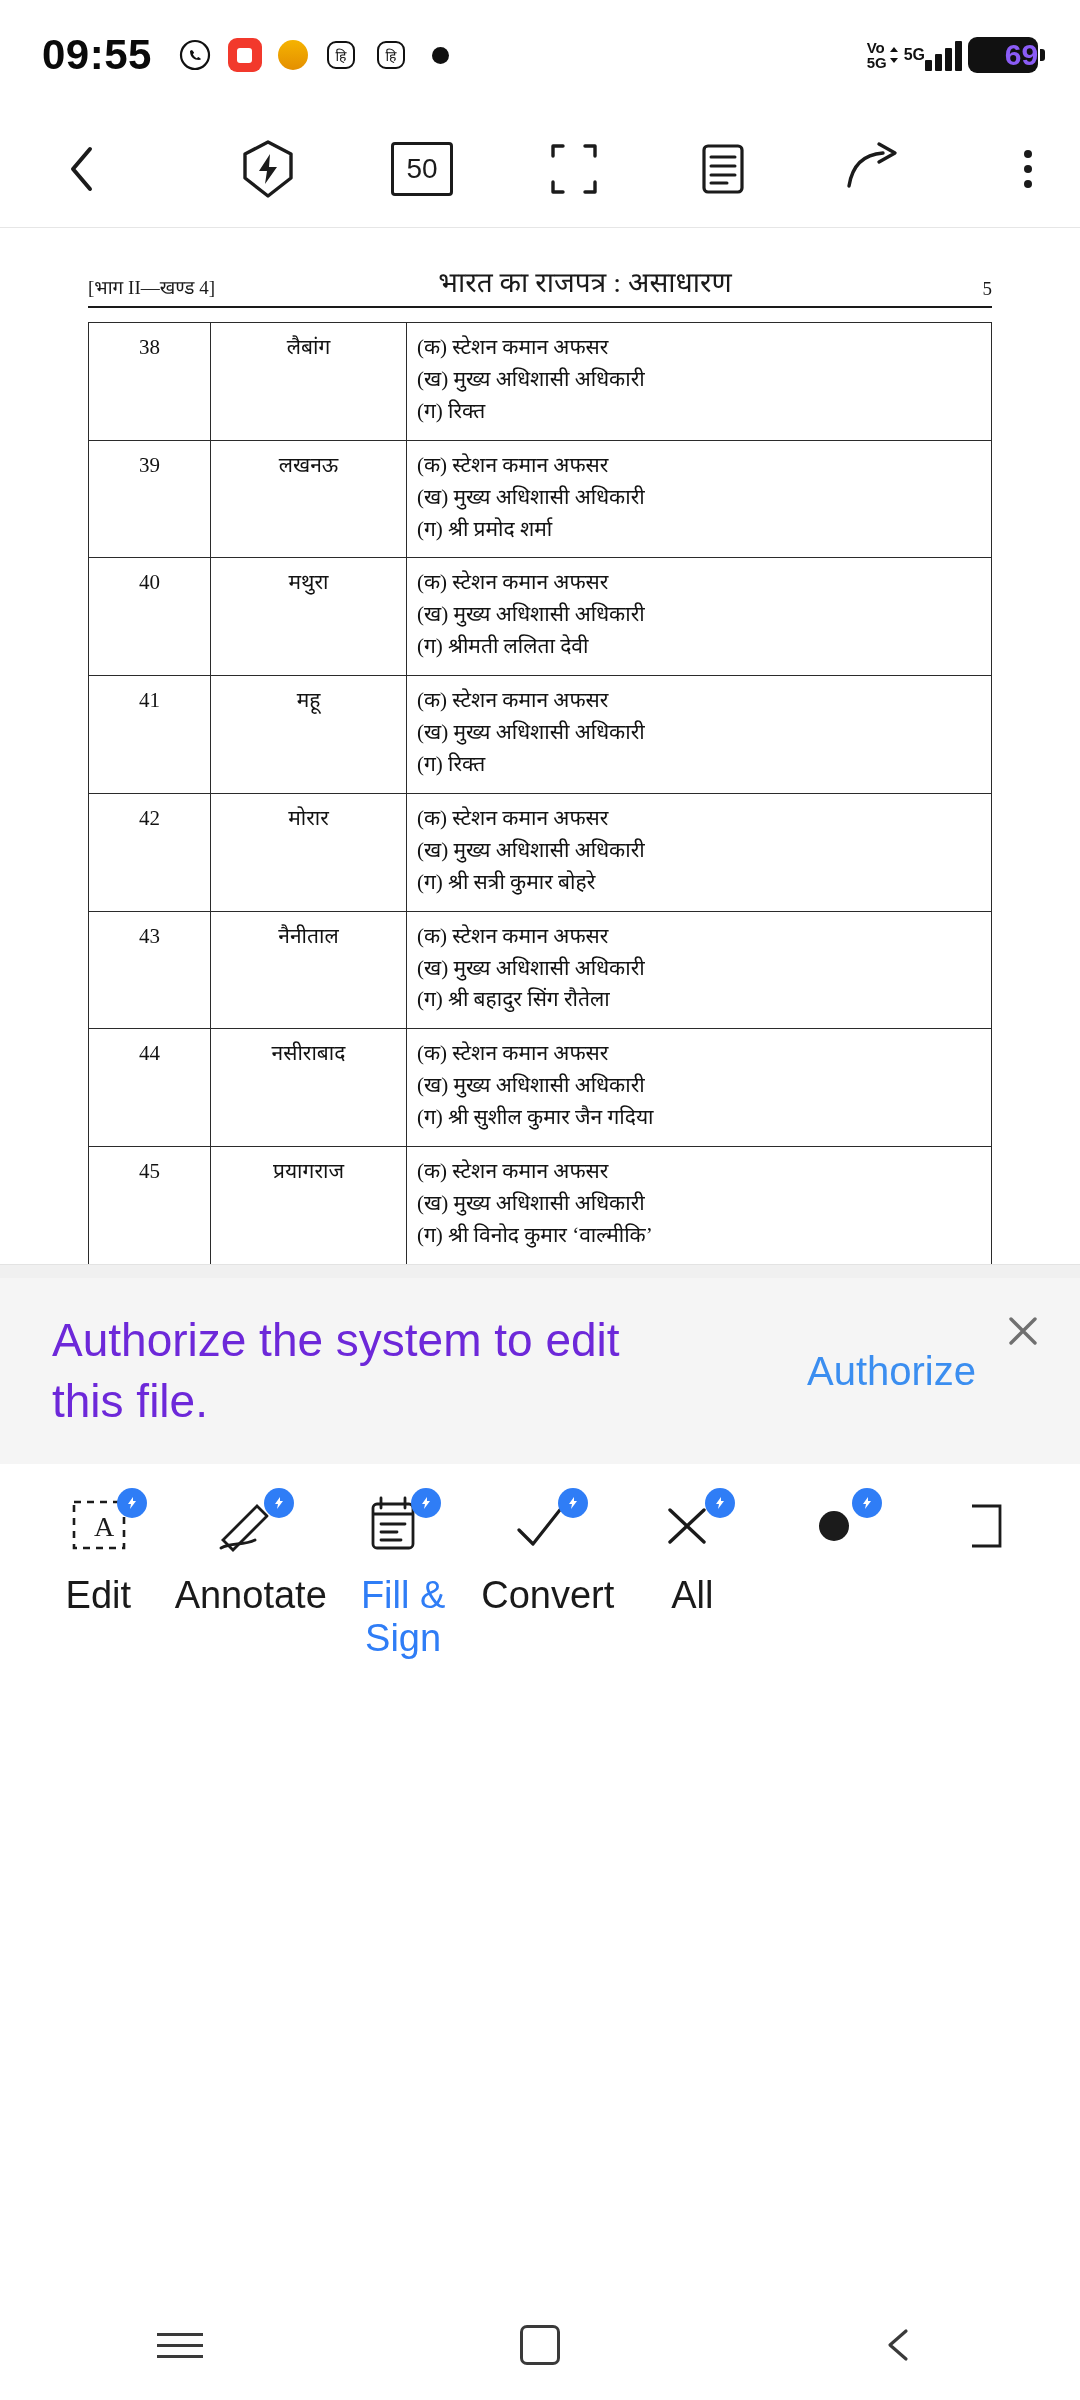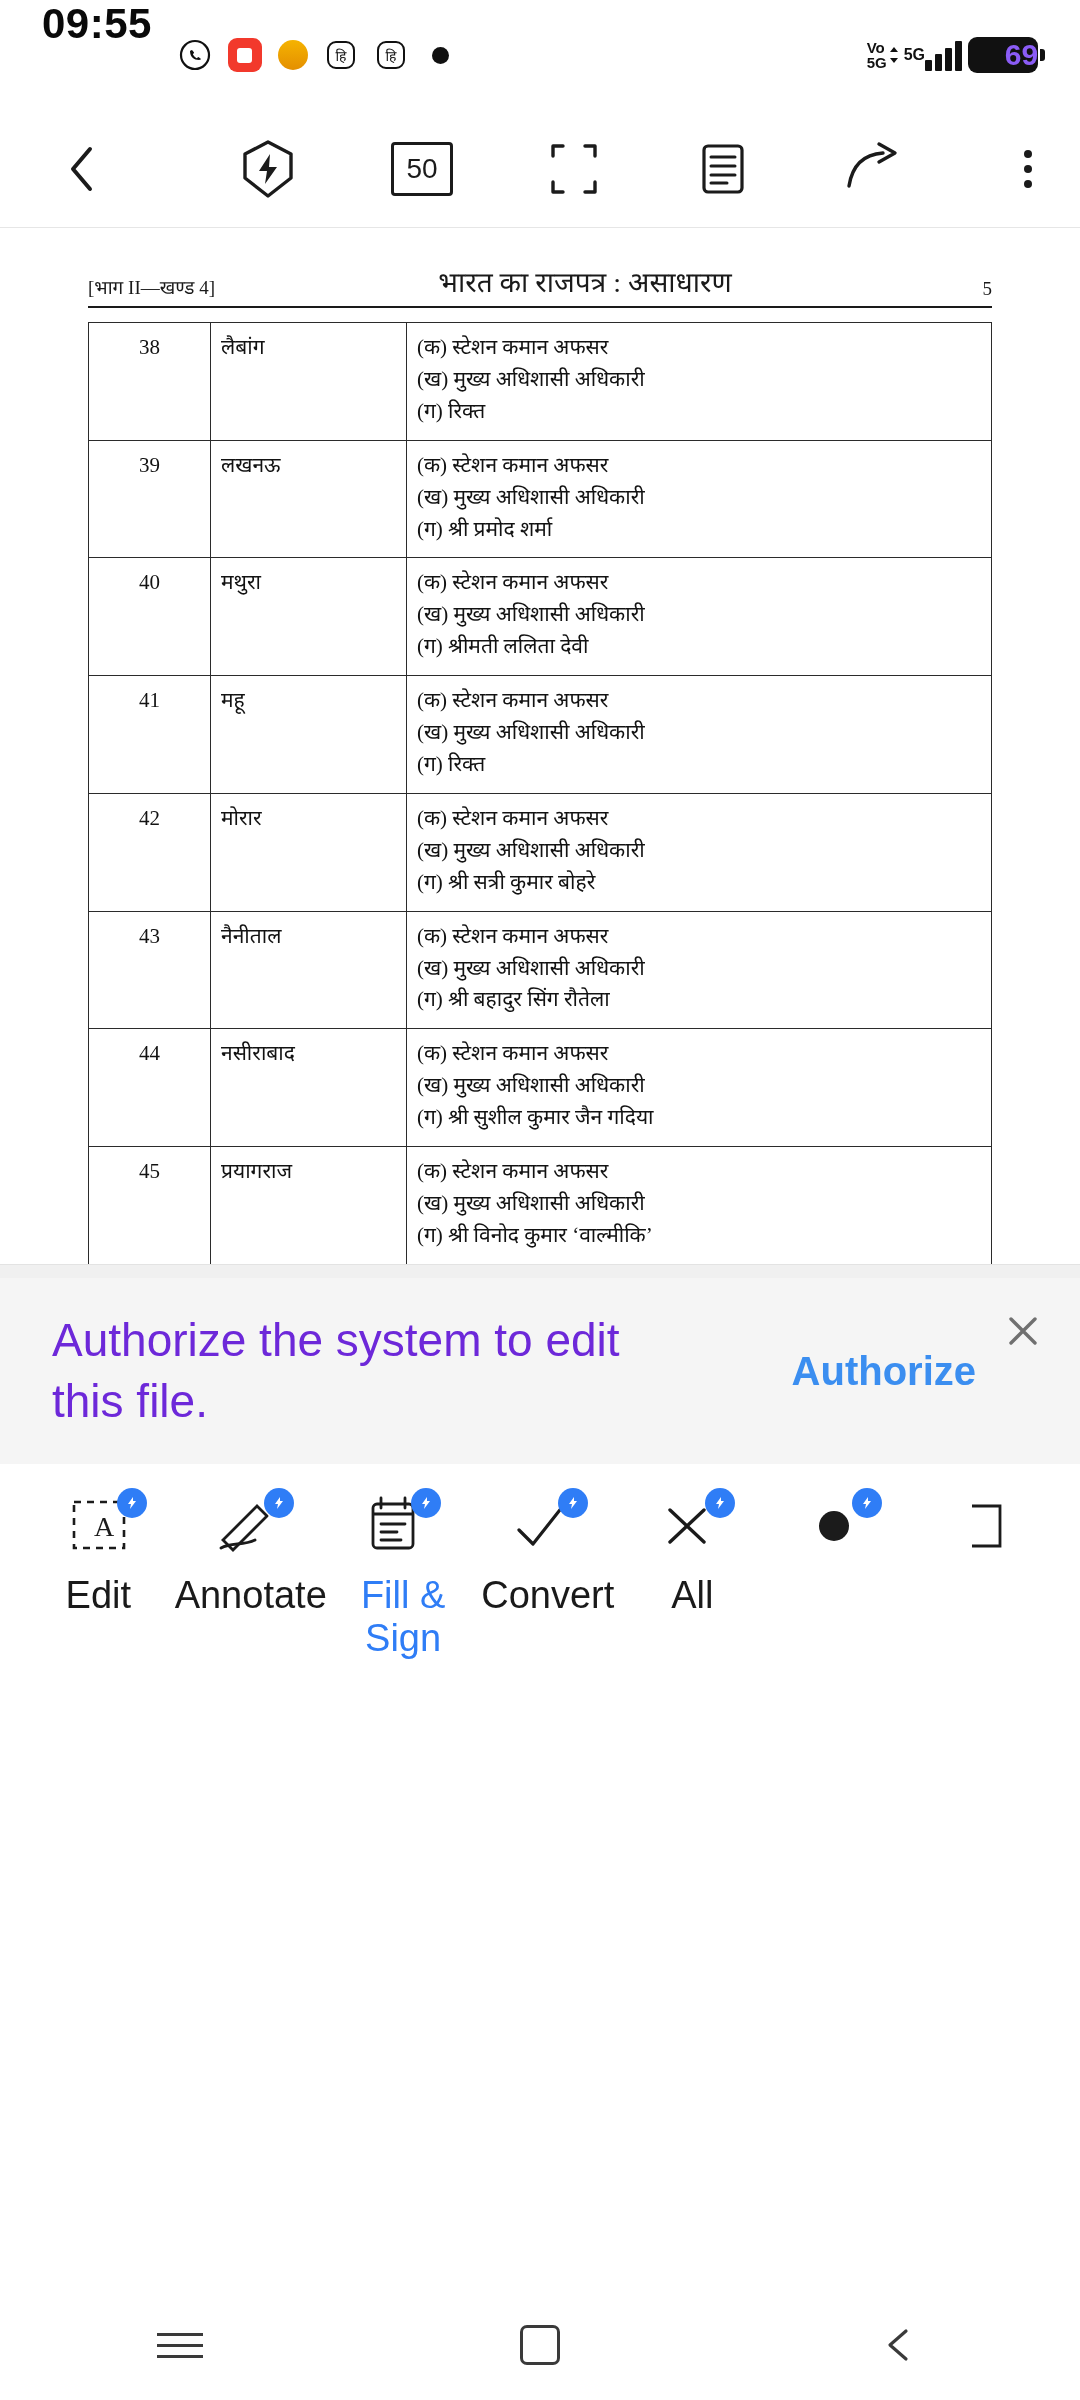"09:55" .statusbar { align-items: none -> center }
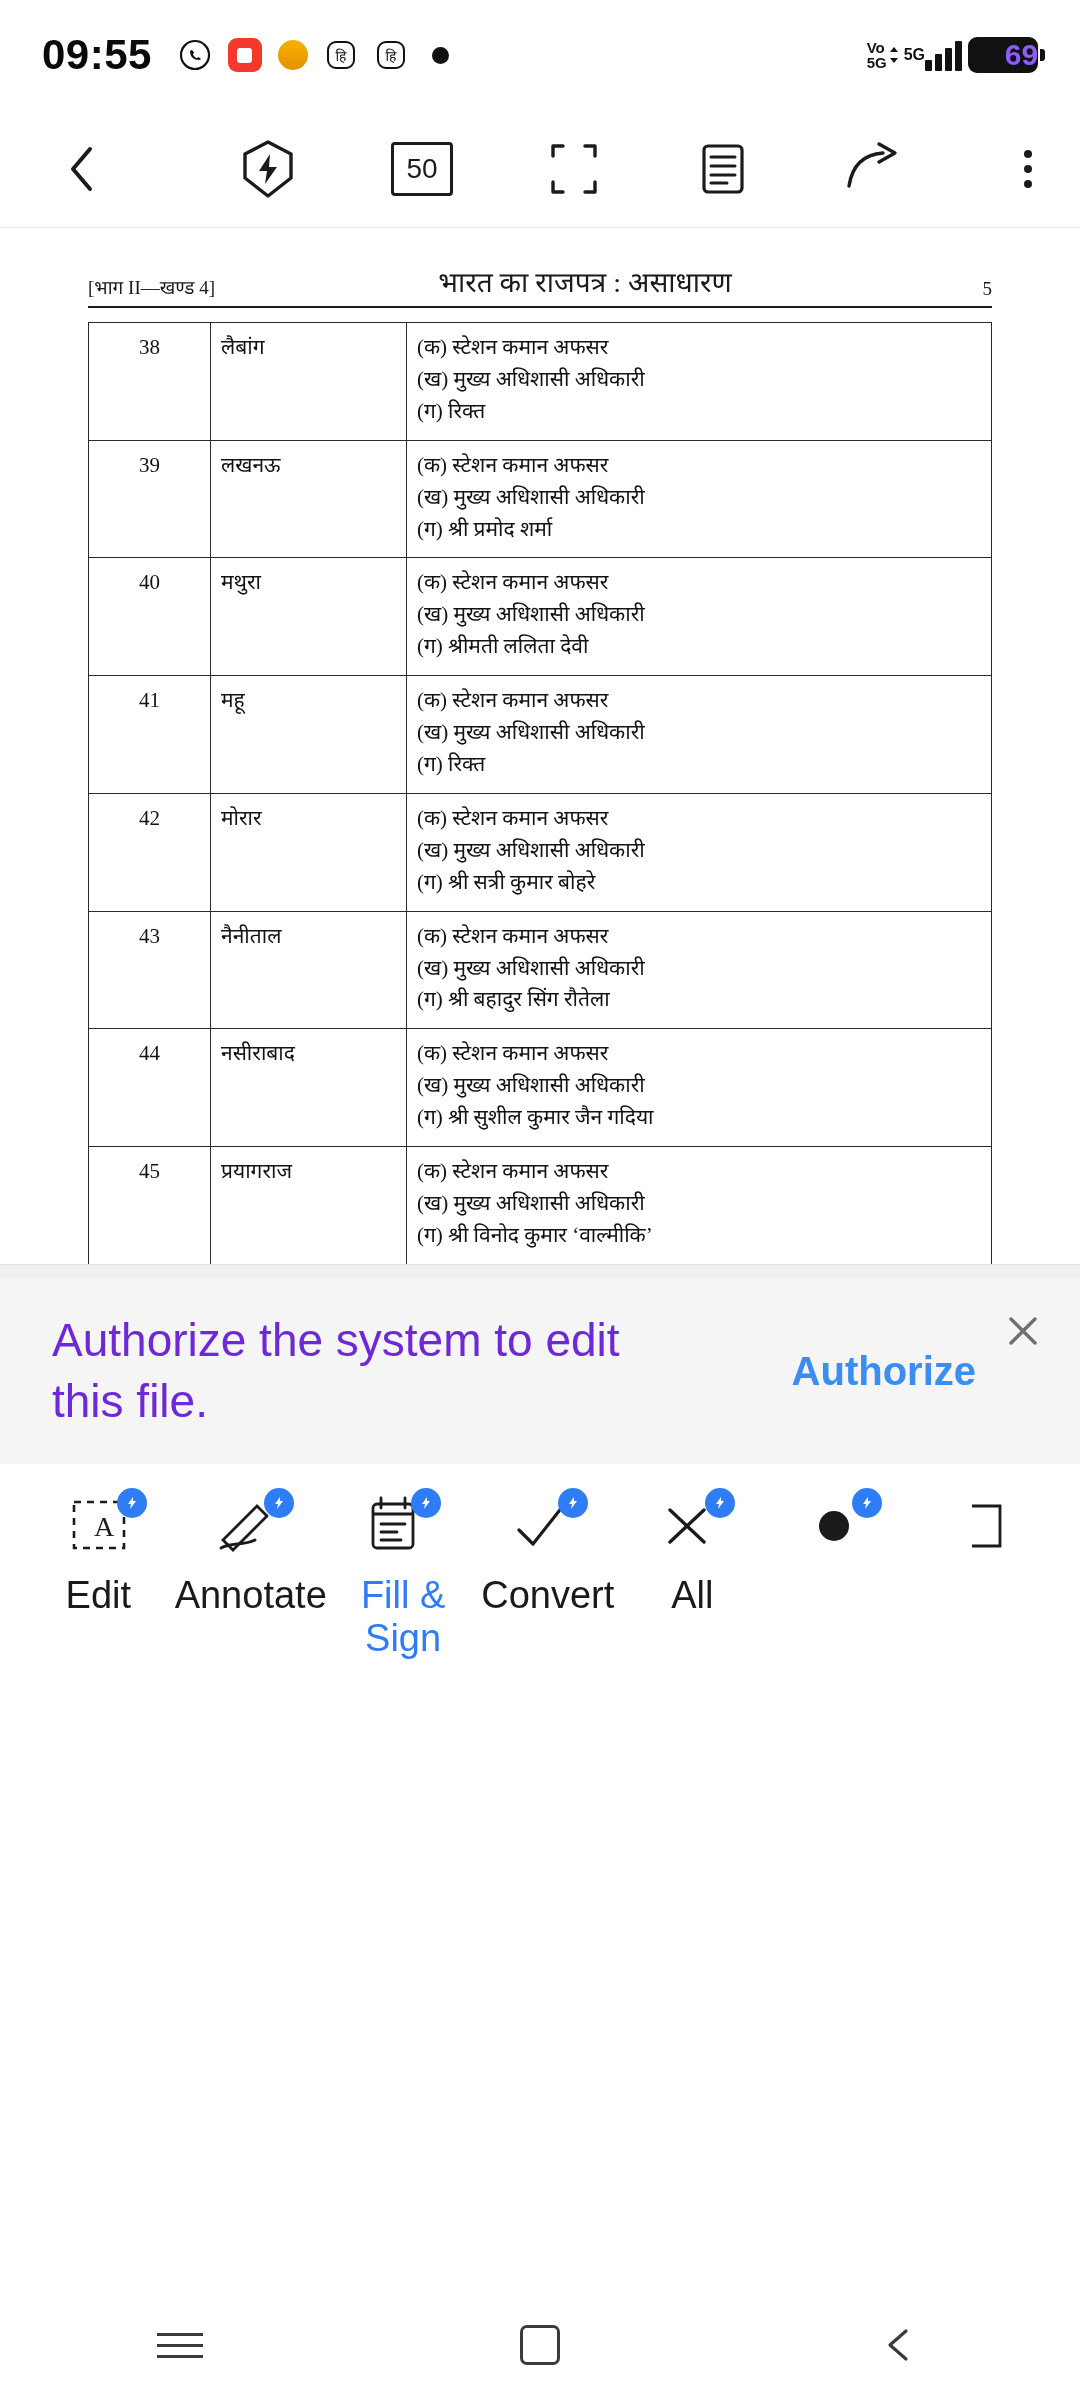"लैबांग" td.c-place { text-align: none -> center }
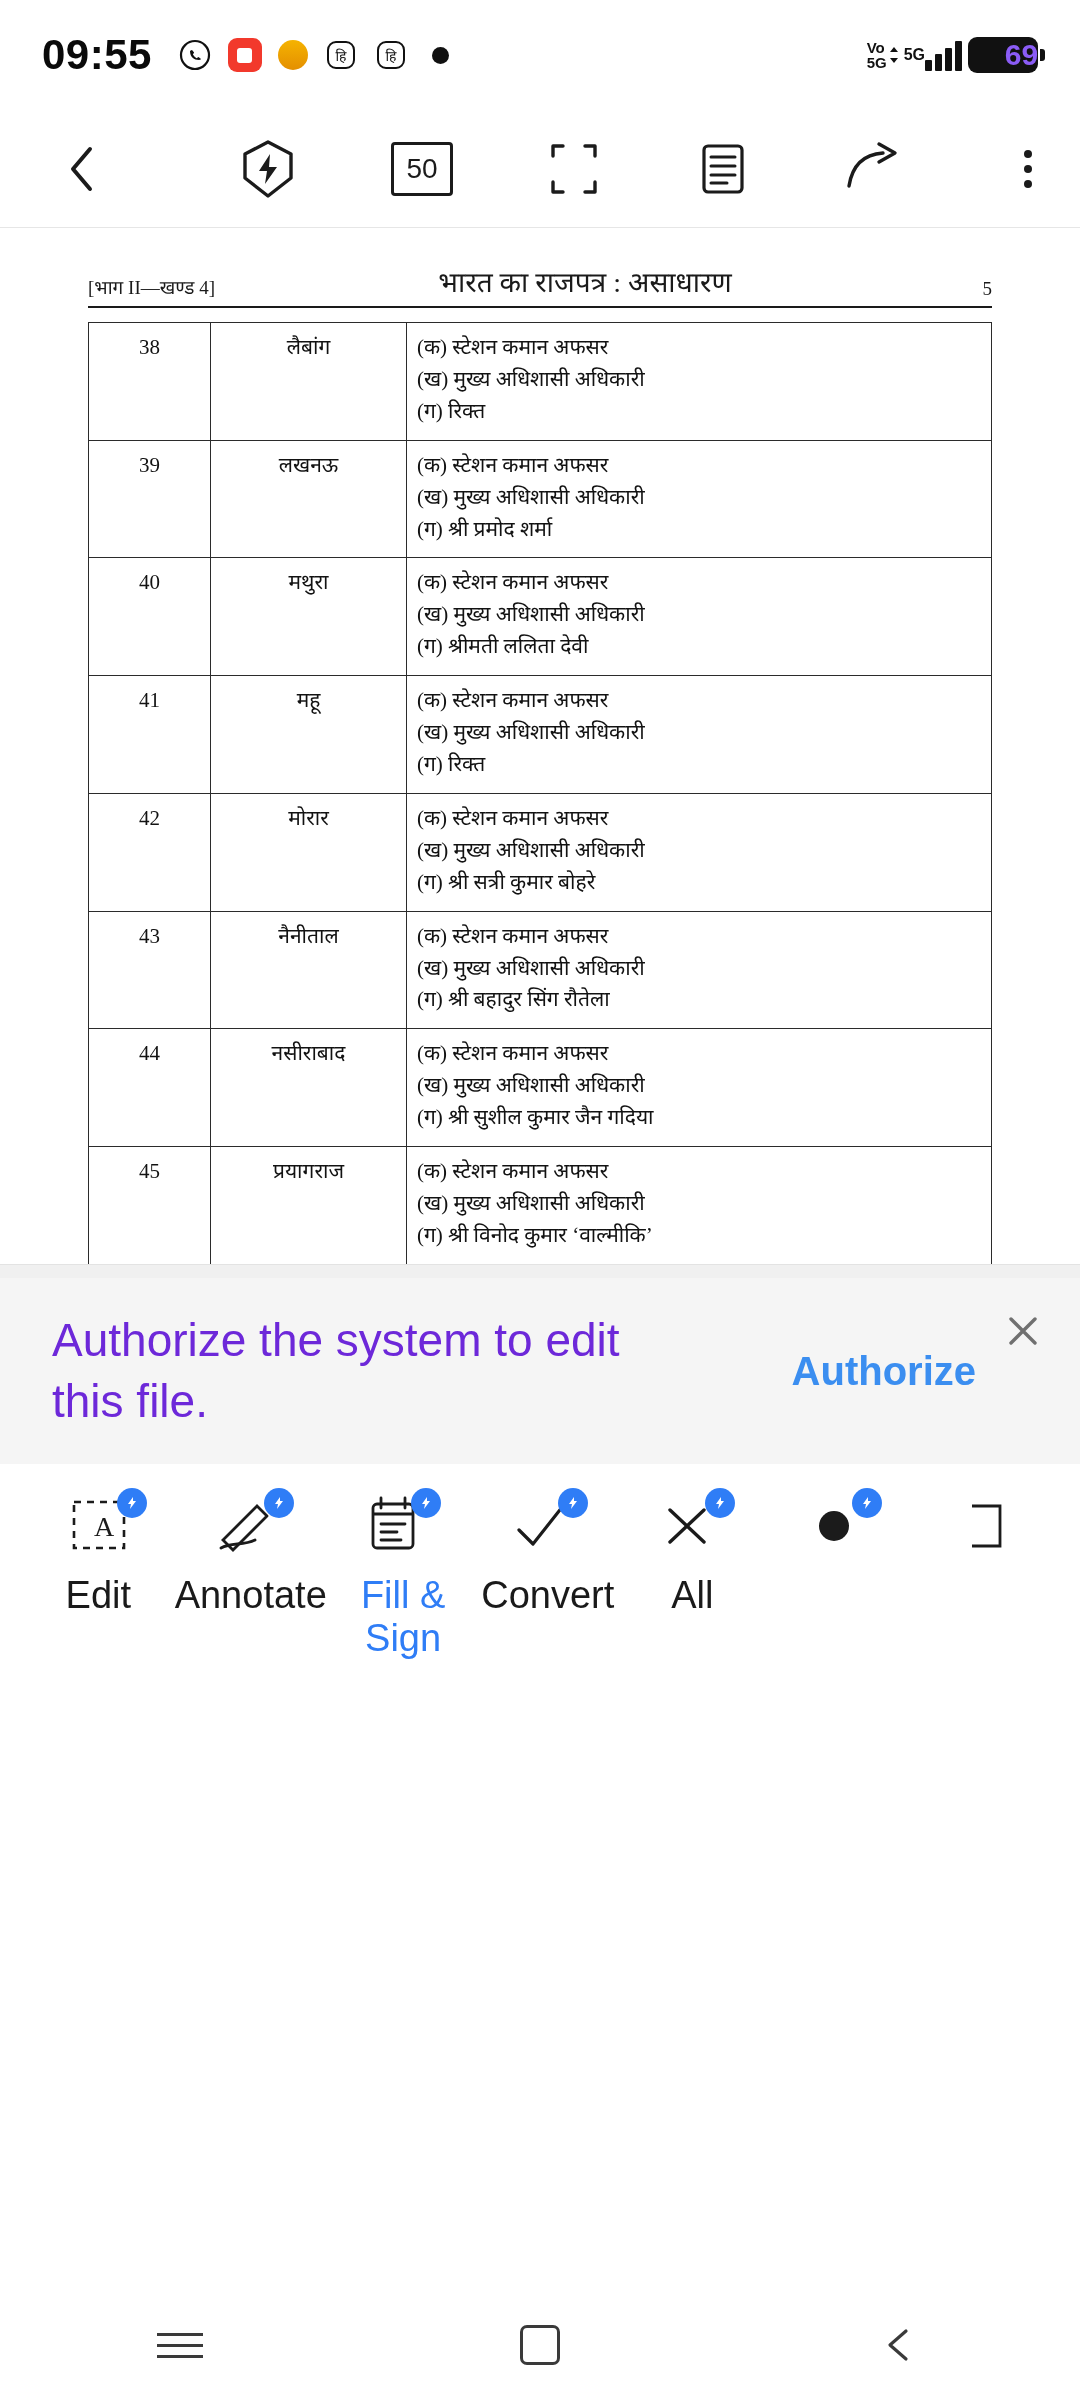"Authorize" .banner-action { font-weight: bold -> none }
